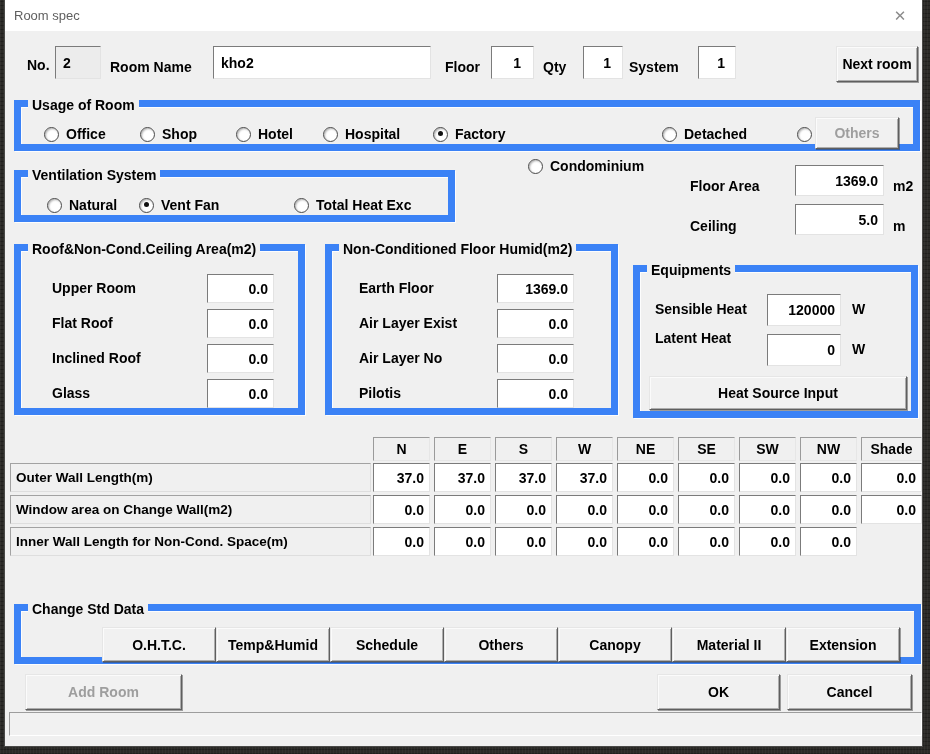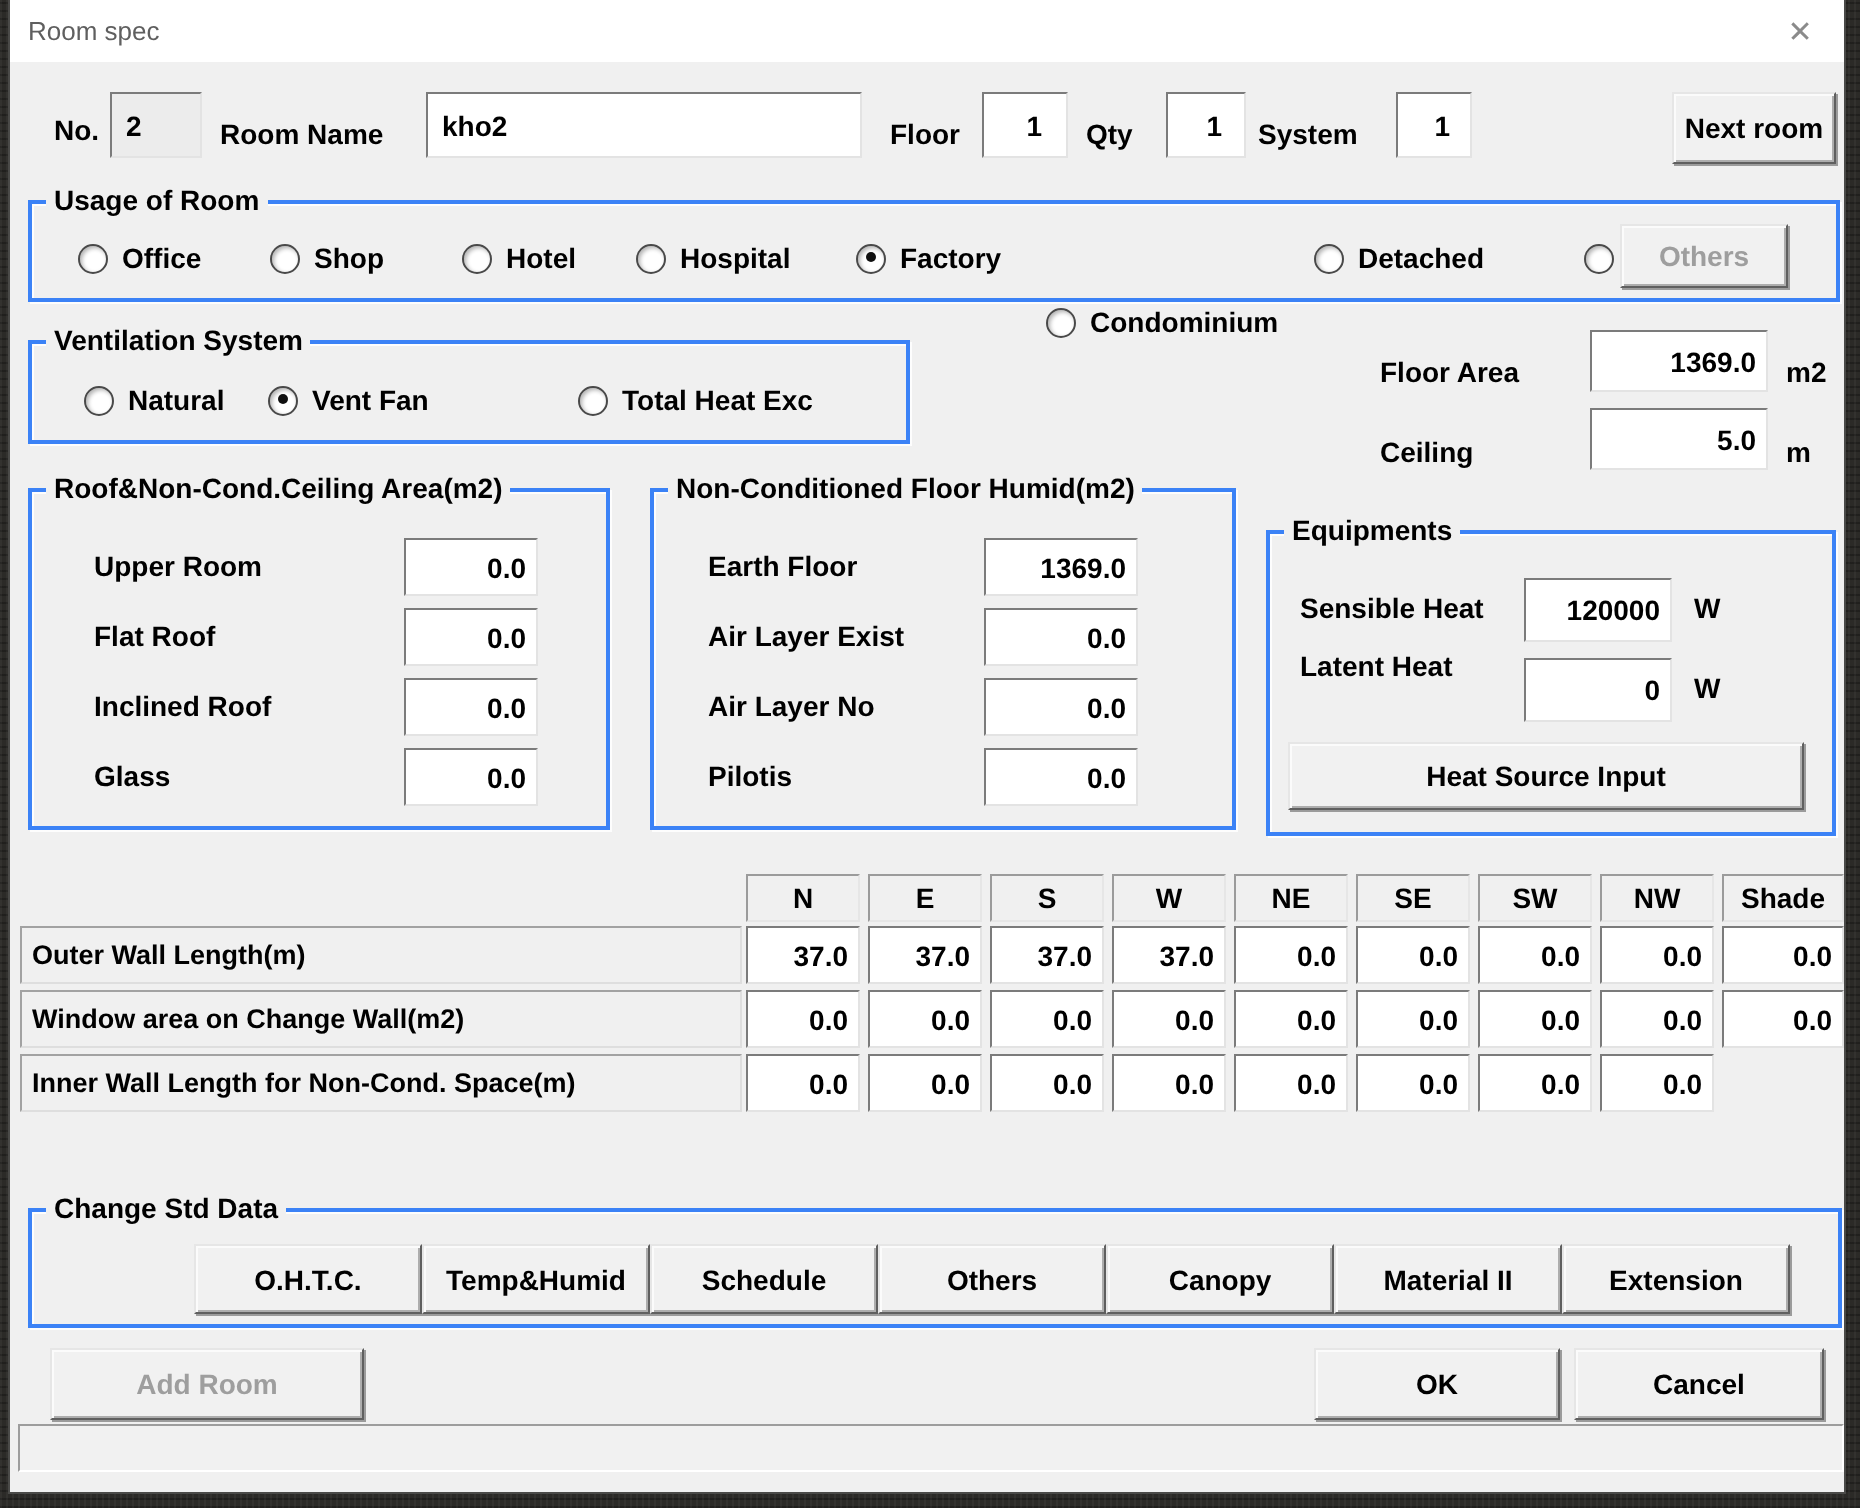"Usage of Room" .group { border: 2px solid #3b82f6 -> 7px solid #3b82f6 }
